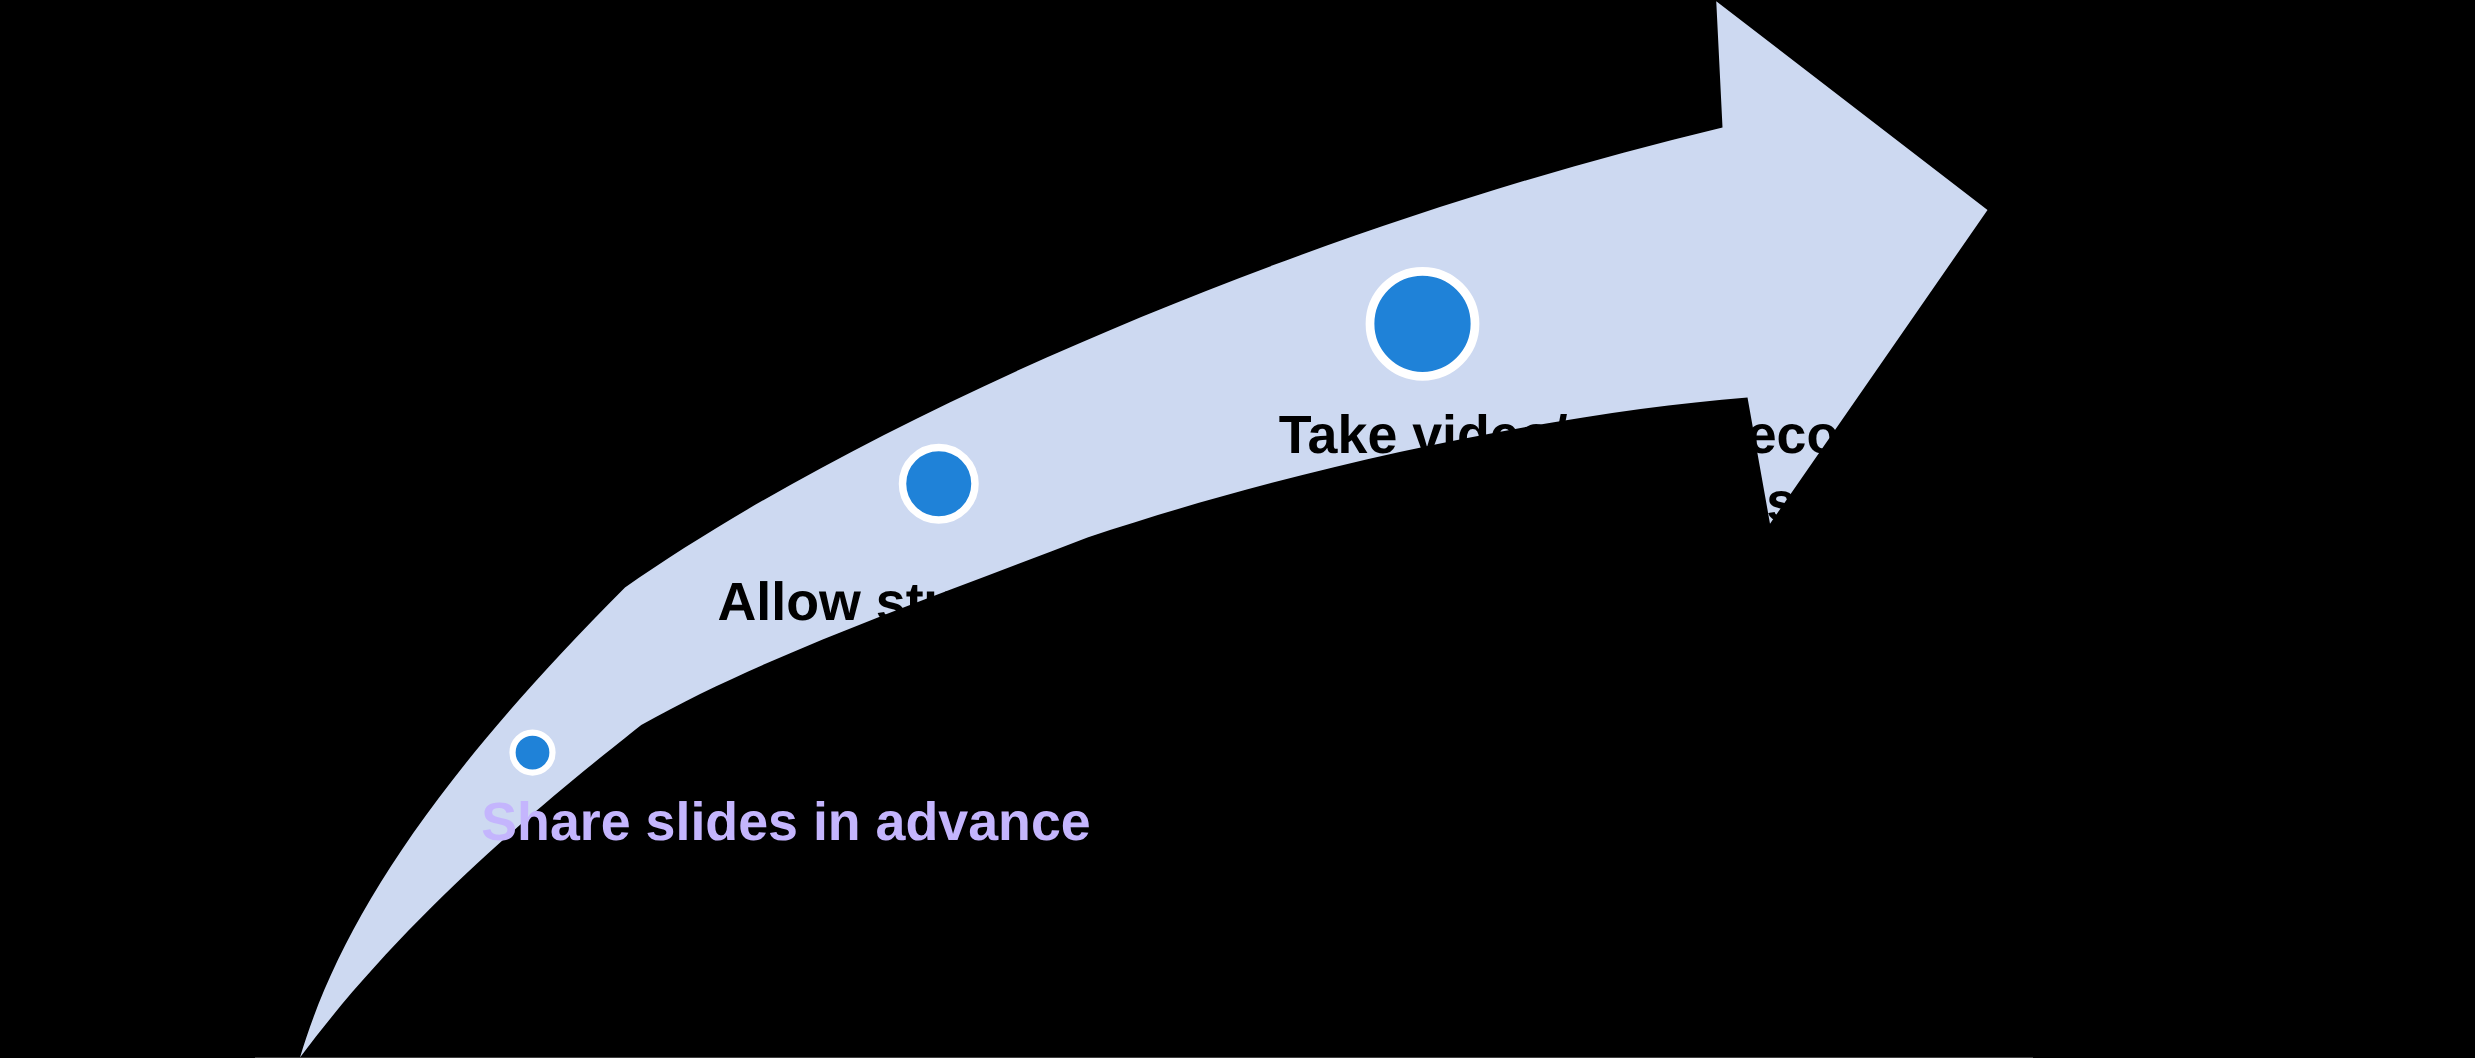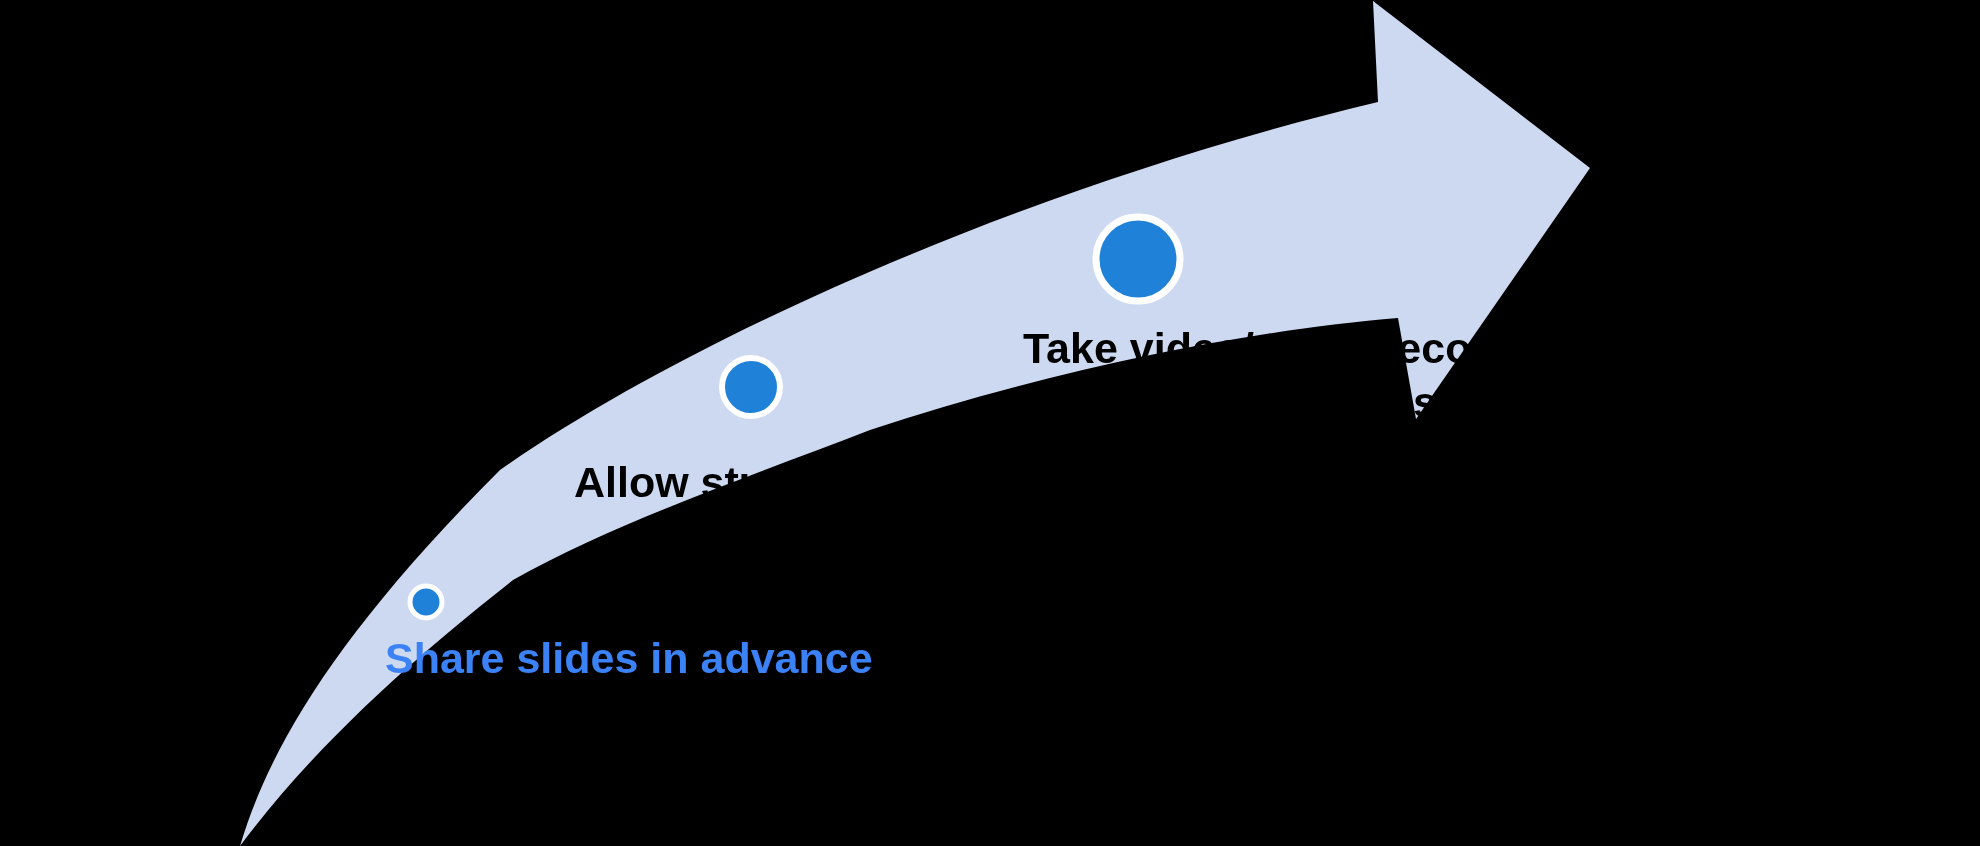"Share slides in advance" div.step-label { color: #3b82f6 -> #c4b5fd }
